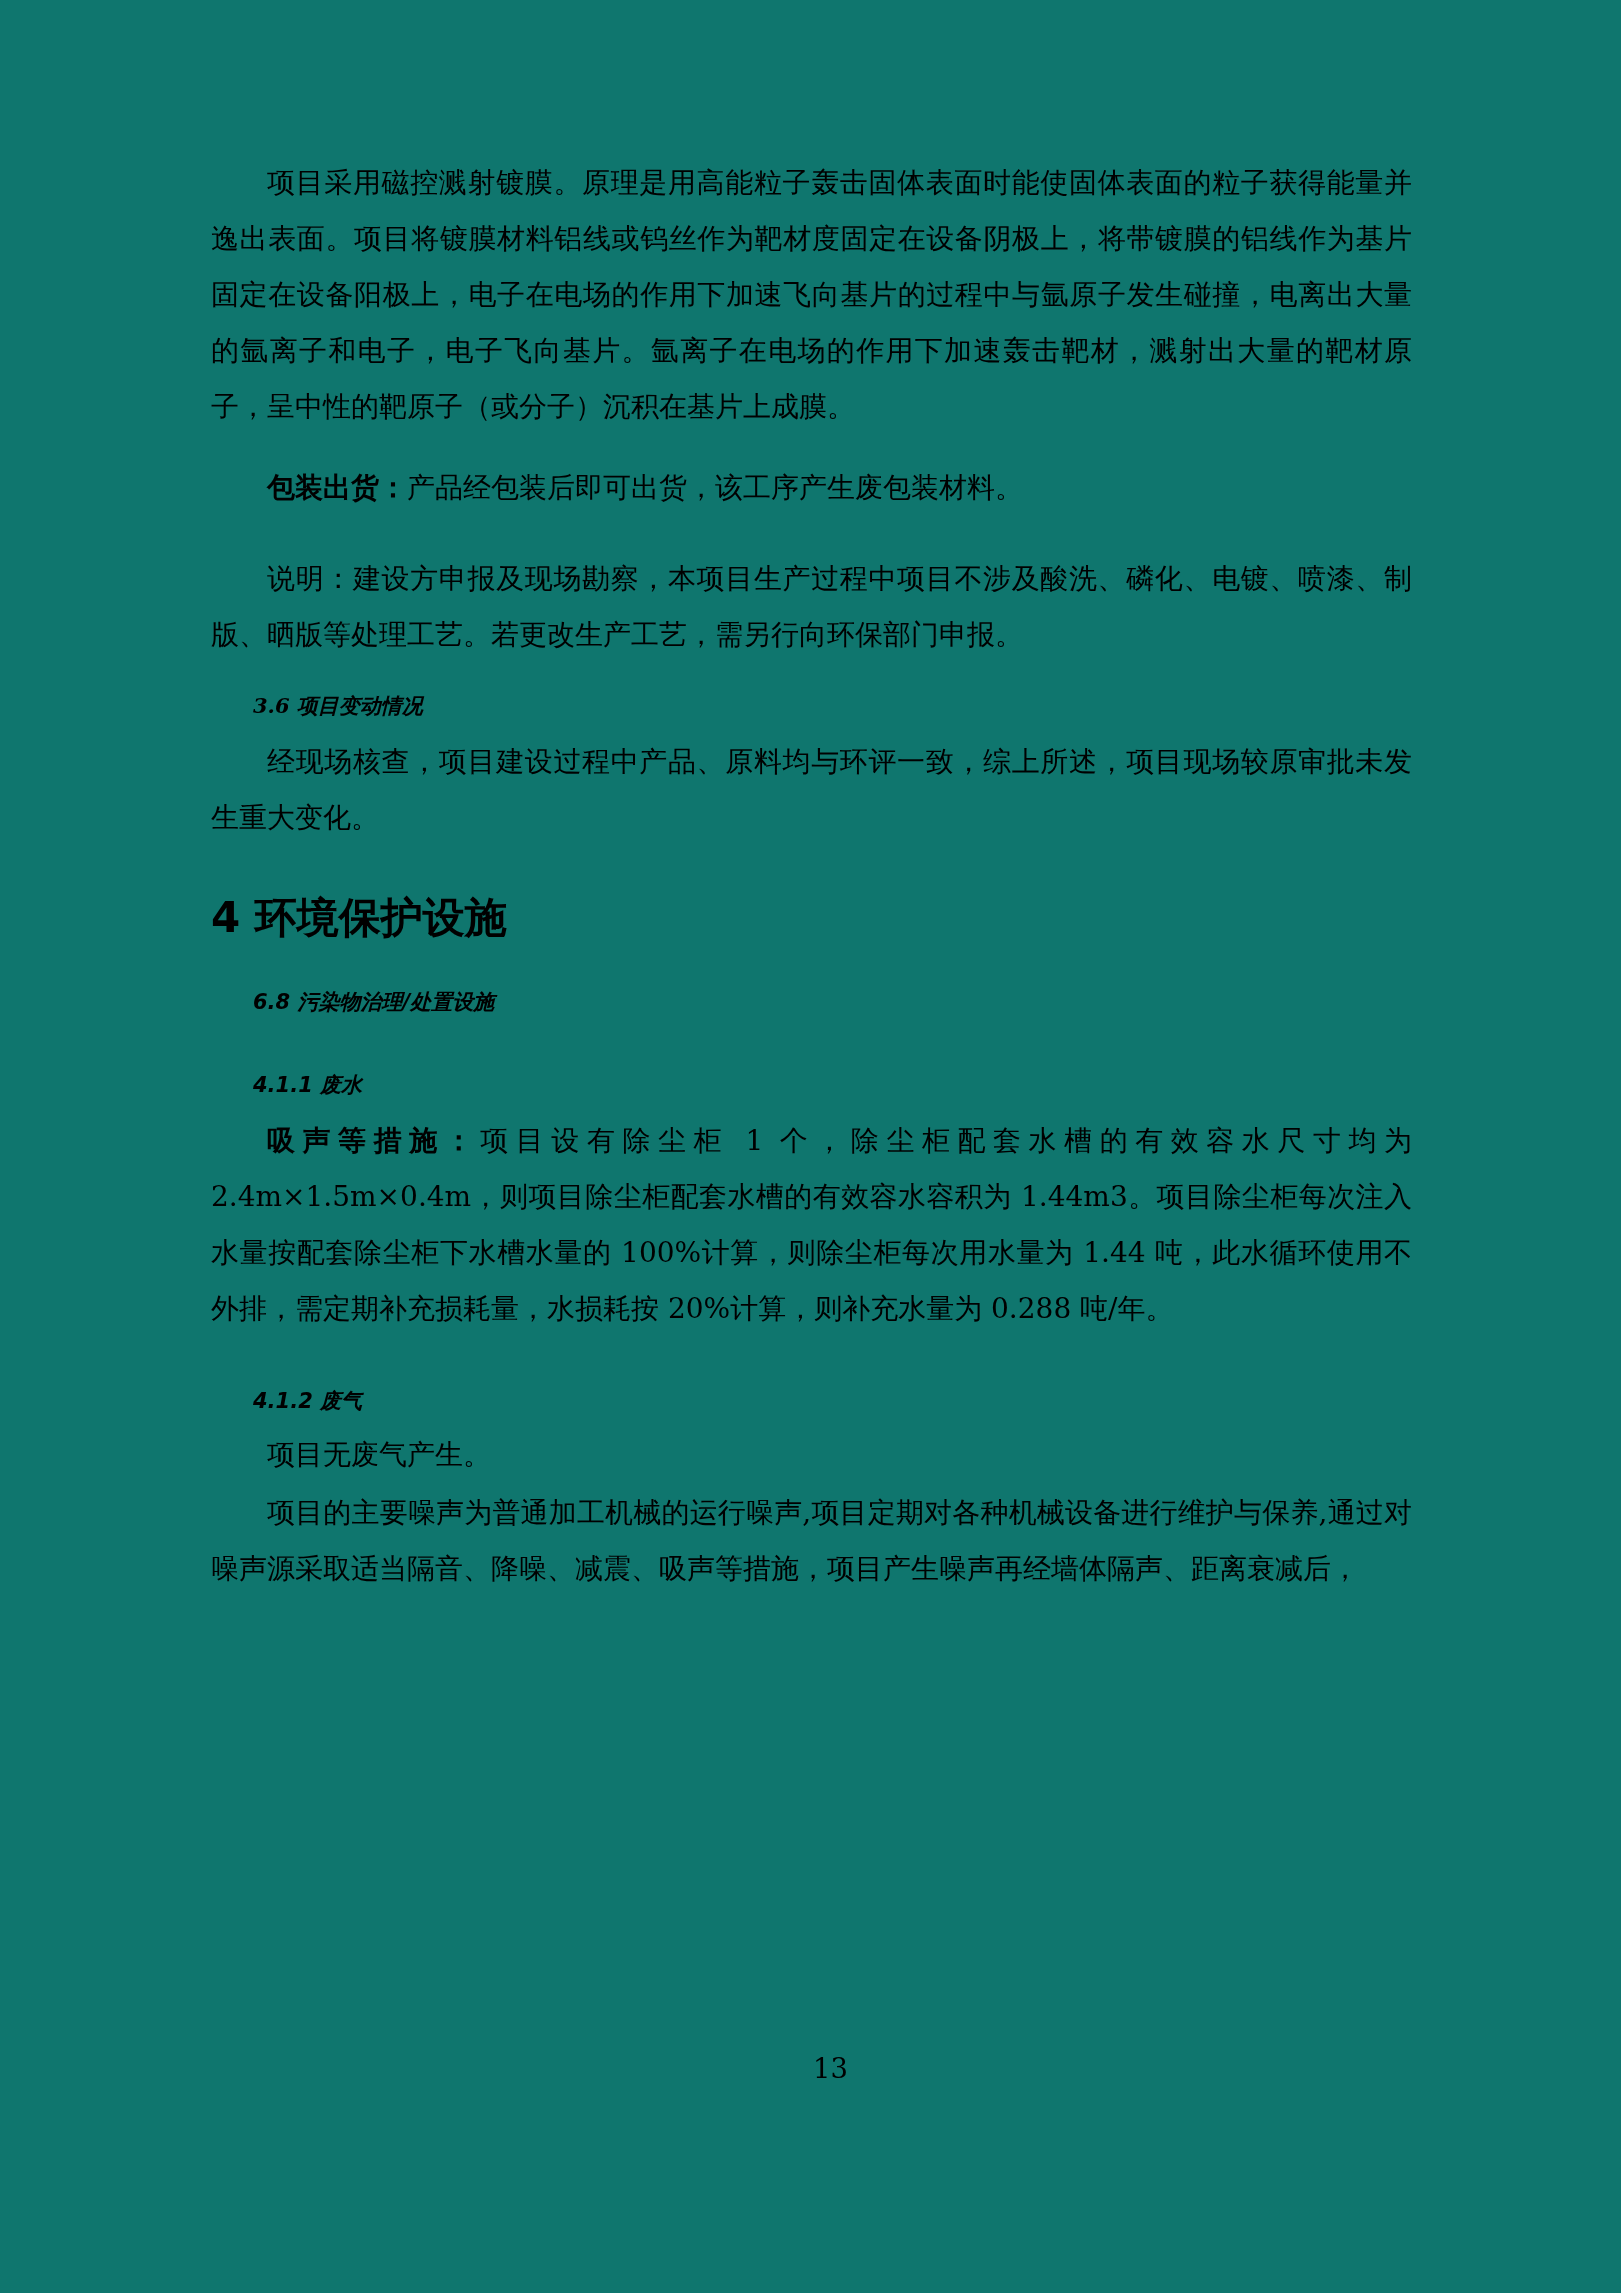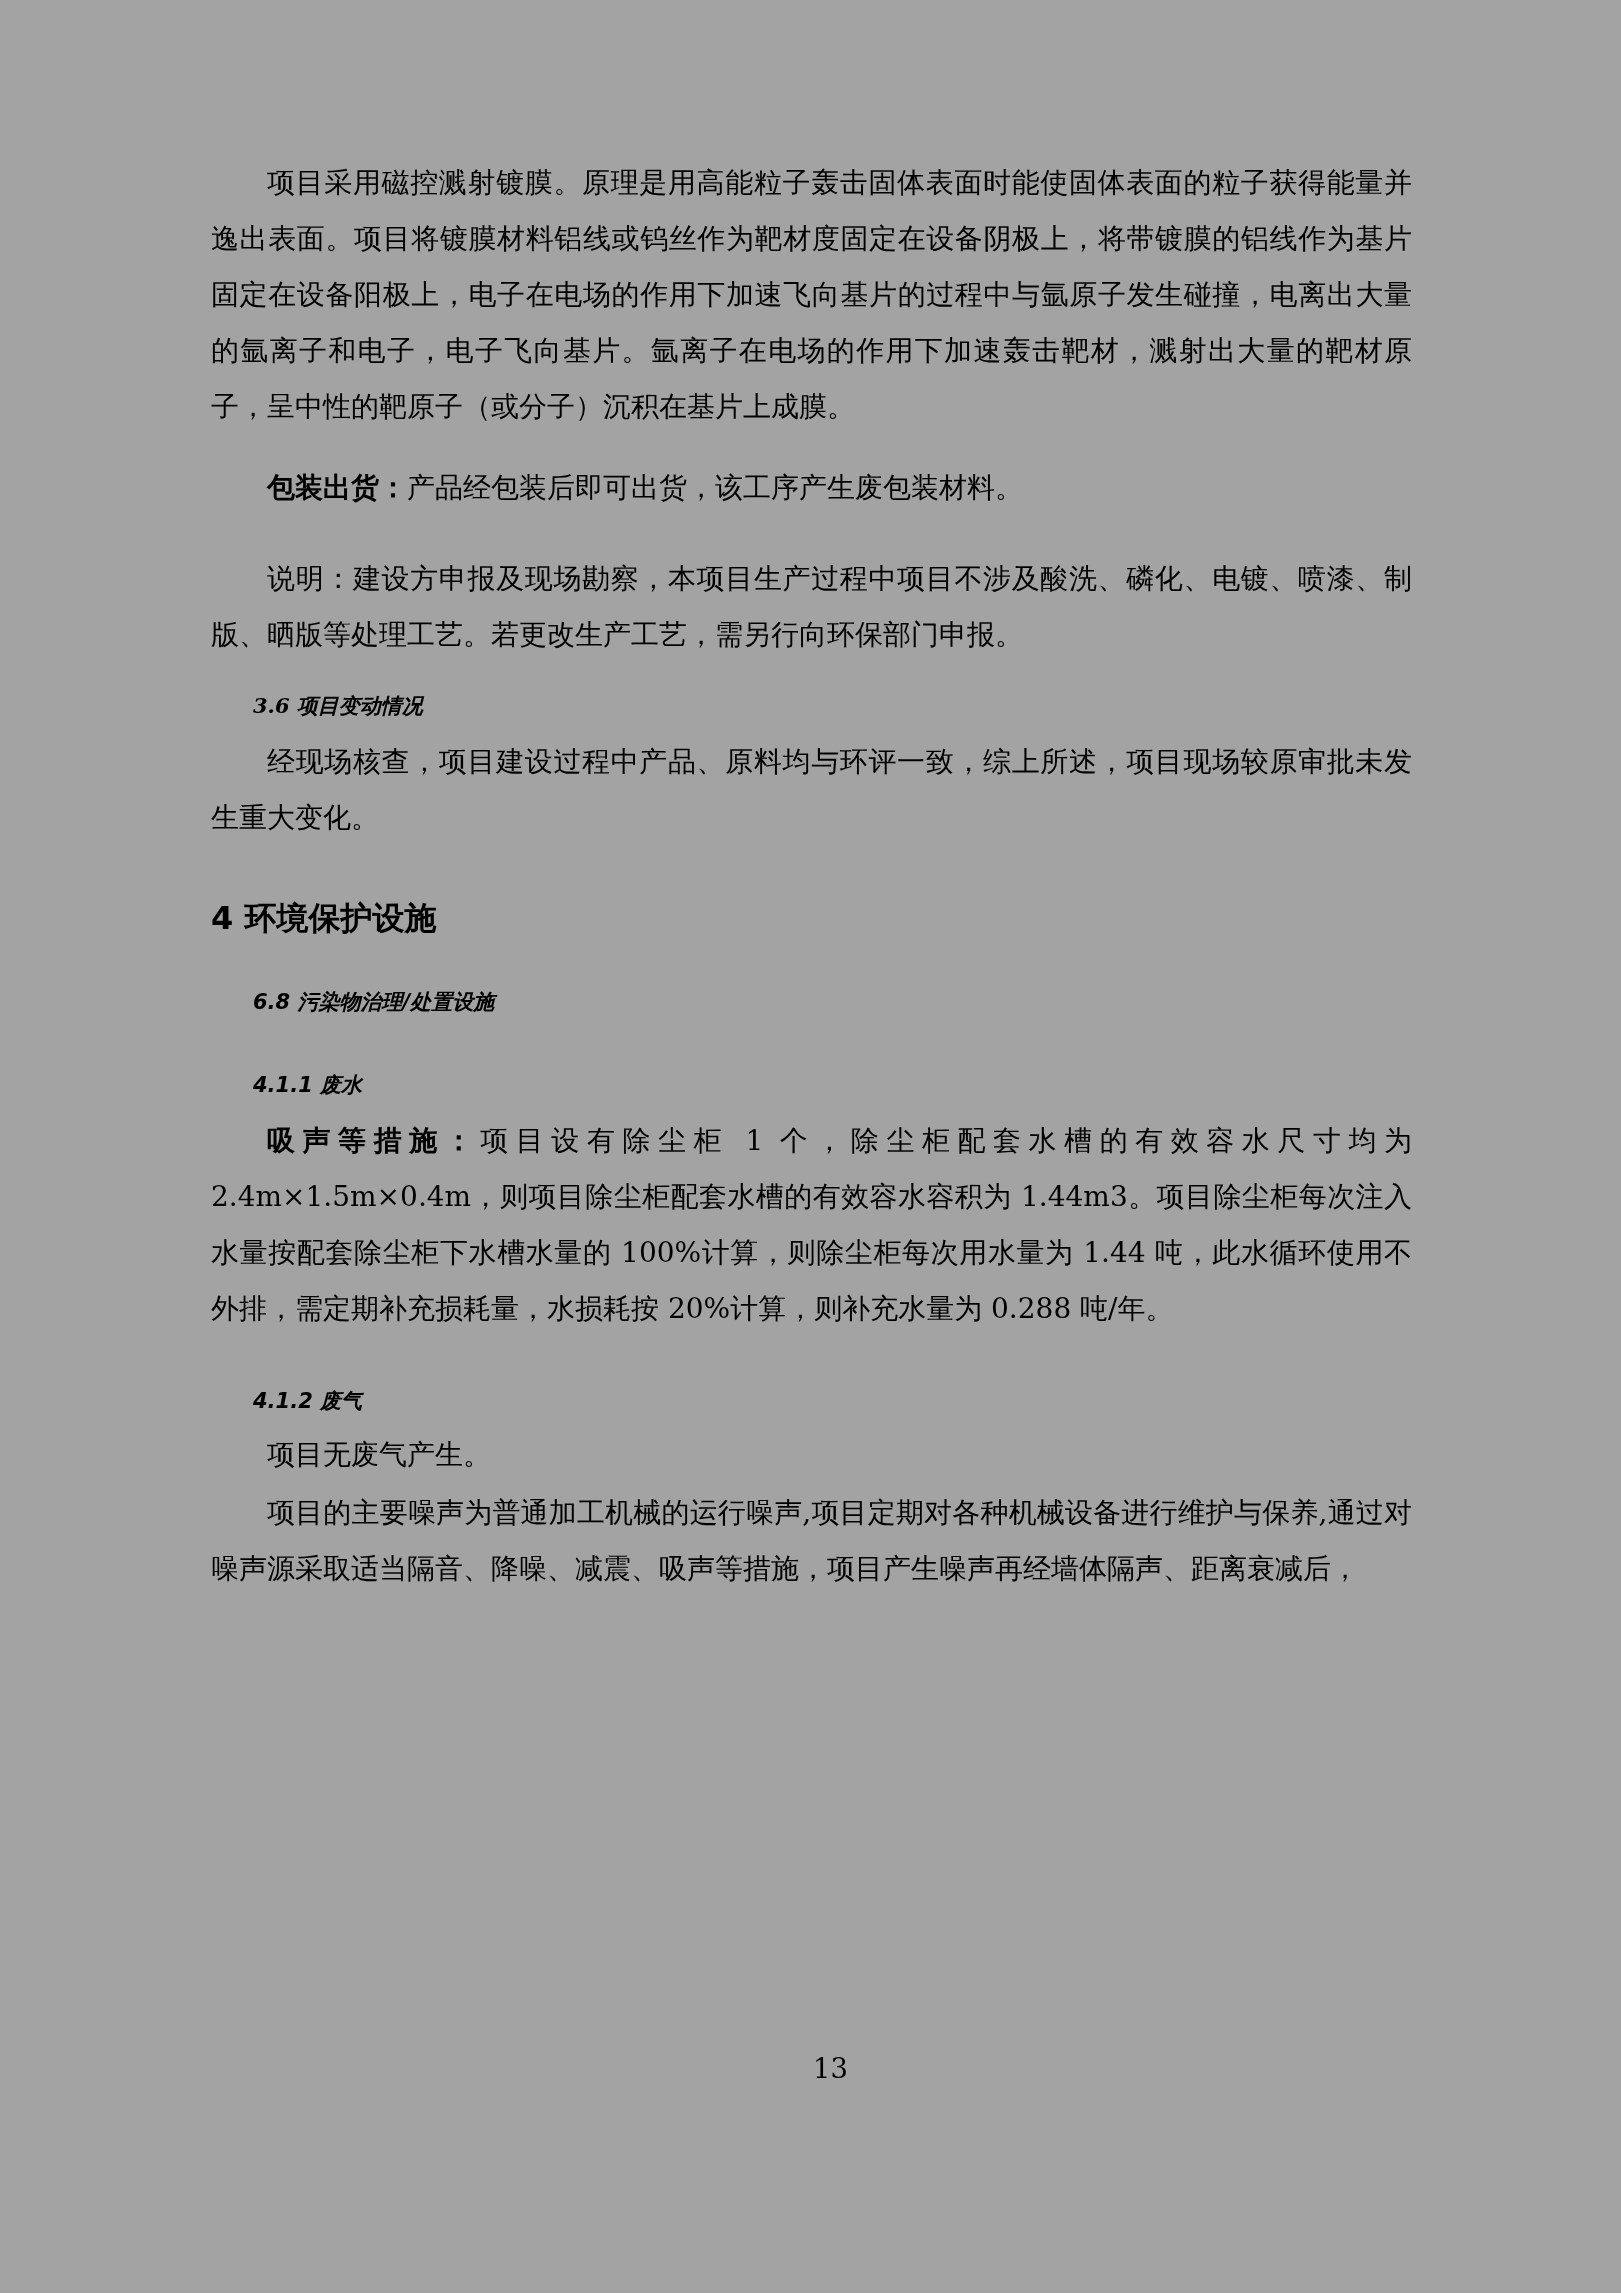"项目采用磁控溅射镀膜。原理是用高能粒子轰击固体表面时能使固体表面的粒子获得能量并" .page { background: #a3a3a3 -> #0f766e }
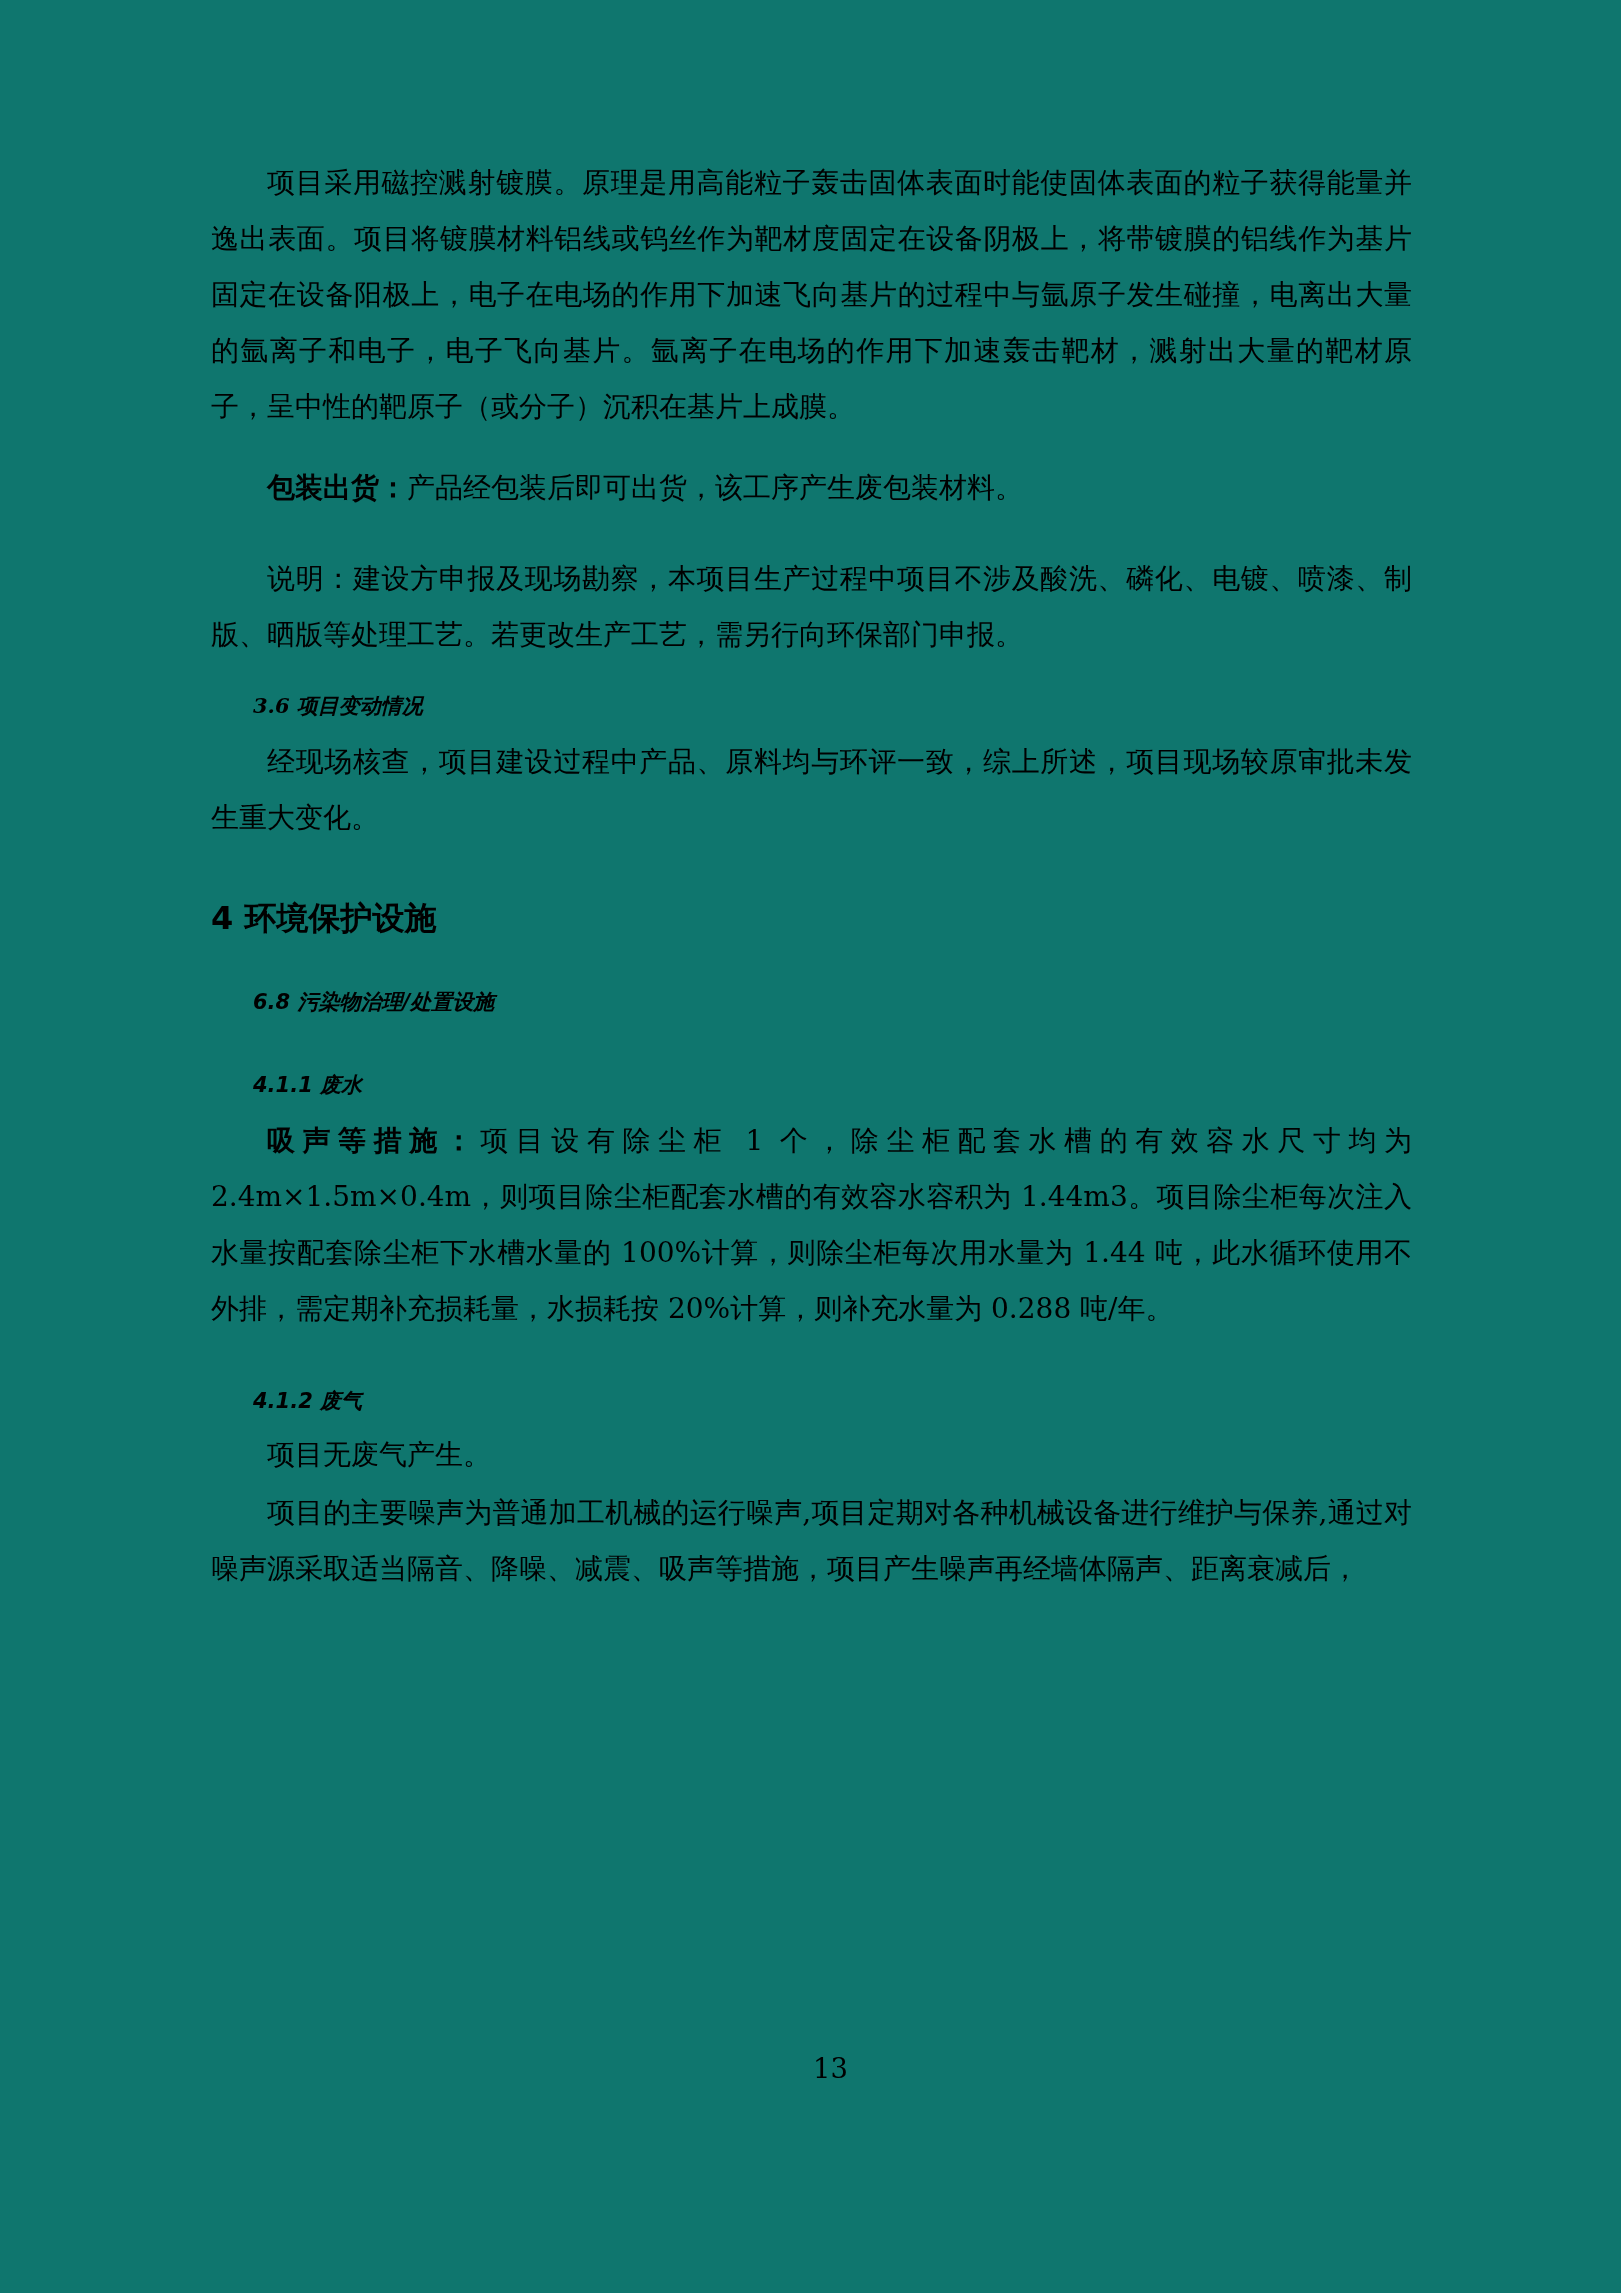"4 环境保护设施" .h-chapter { font-size: 32px -> 42px }
